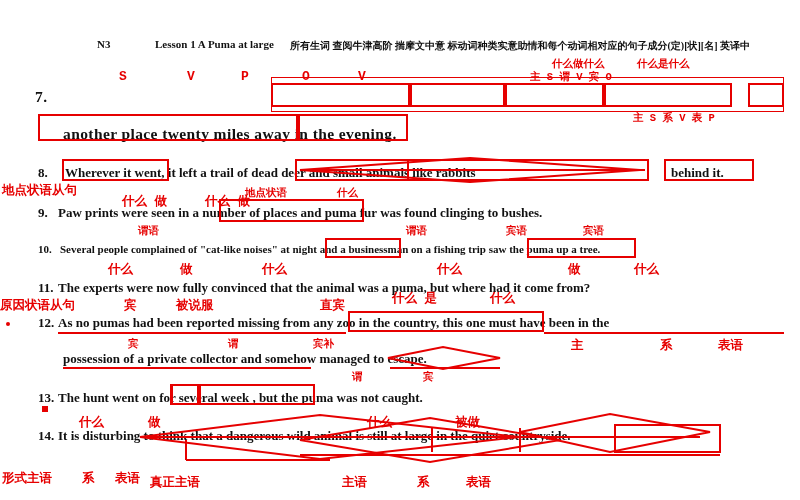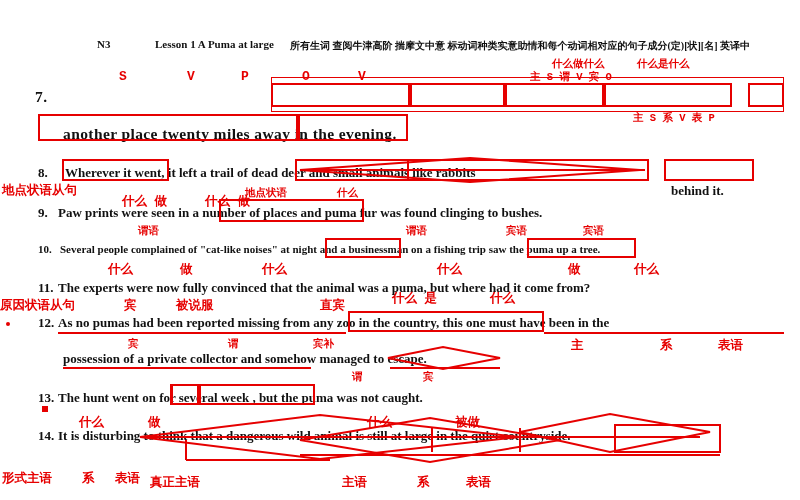"behind it." div.line { top: 183px -> 165px }
